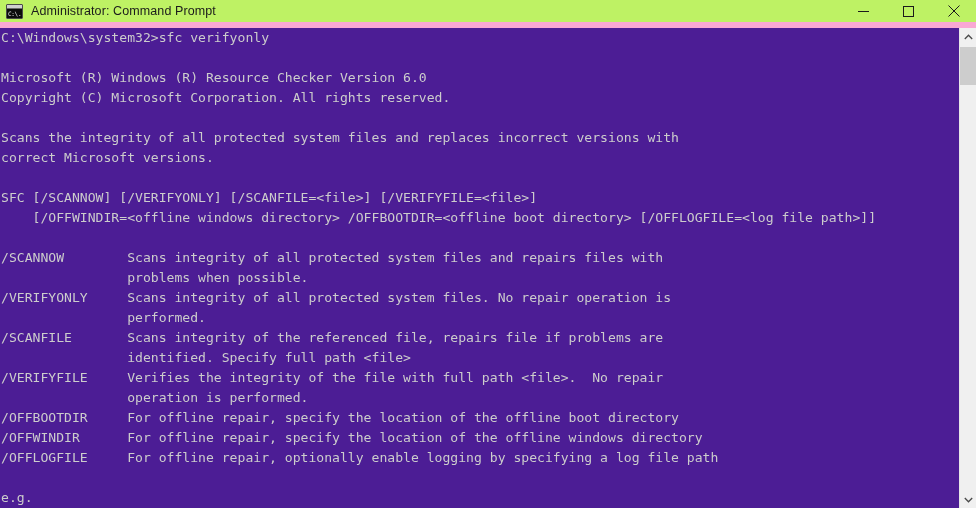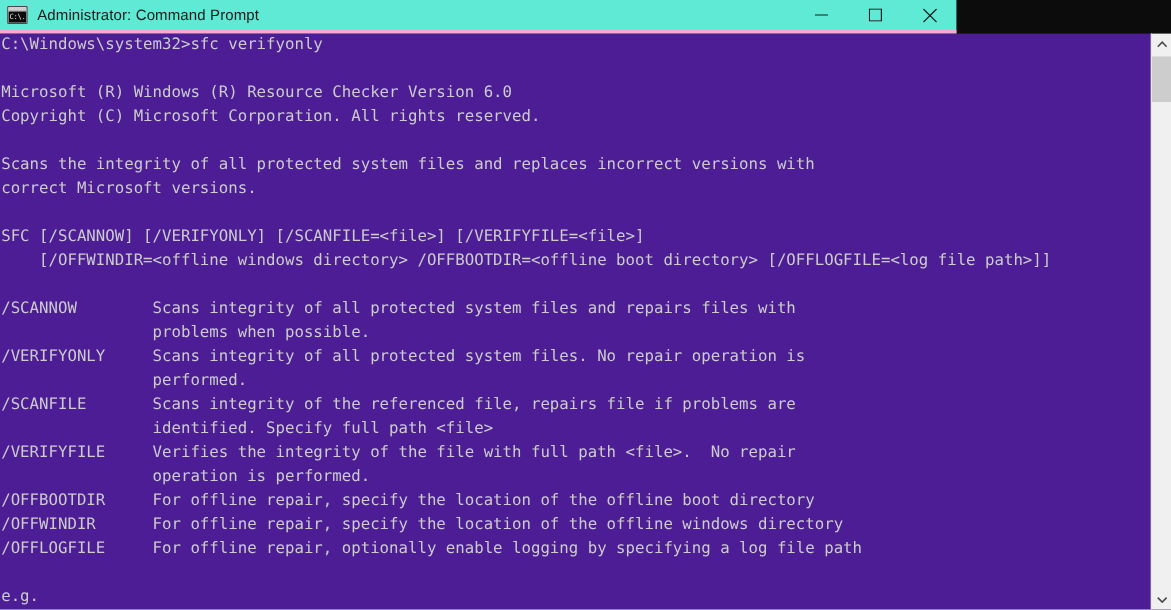"Administrator: Command Prompt" .titlebar { background: #5eead4 -> #bef264; border-bottom: 3px solid #f9a8d4 -> 6px solid #f9a8d4; width: 797px -> 976px }
